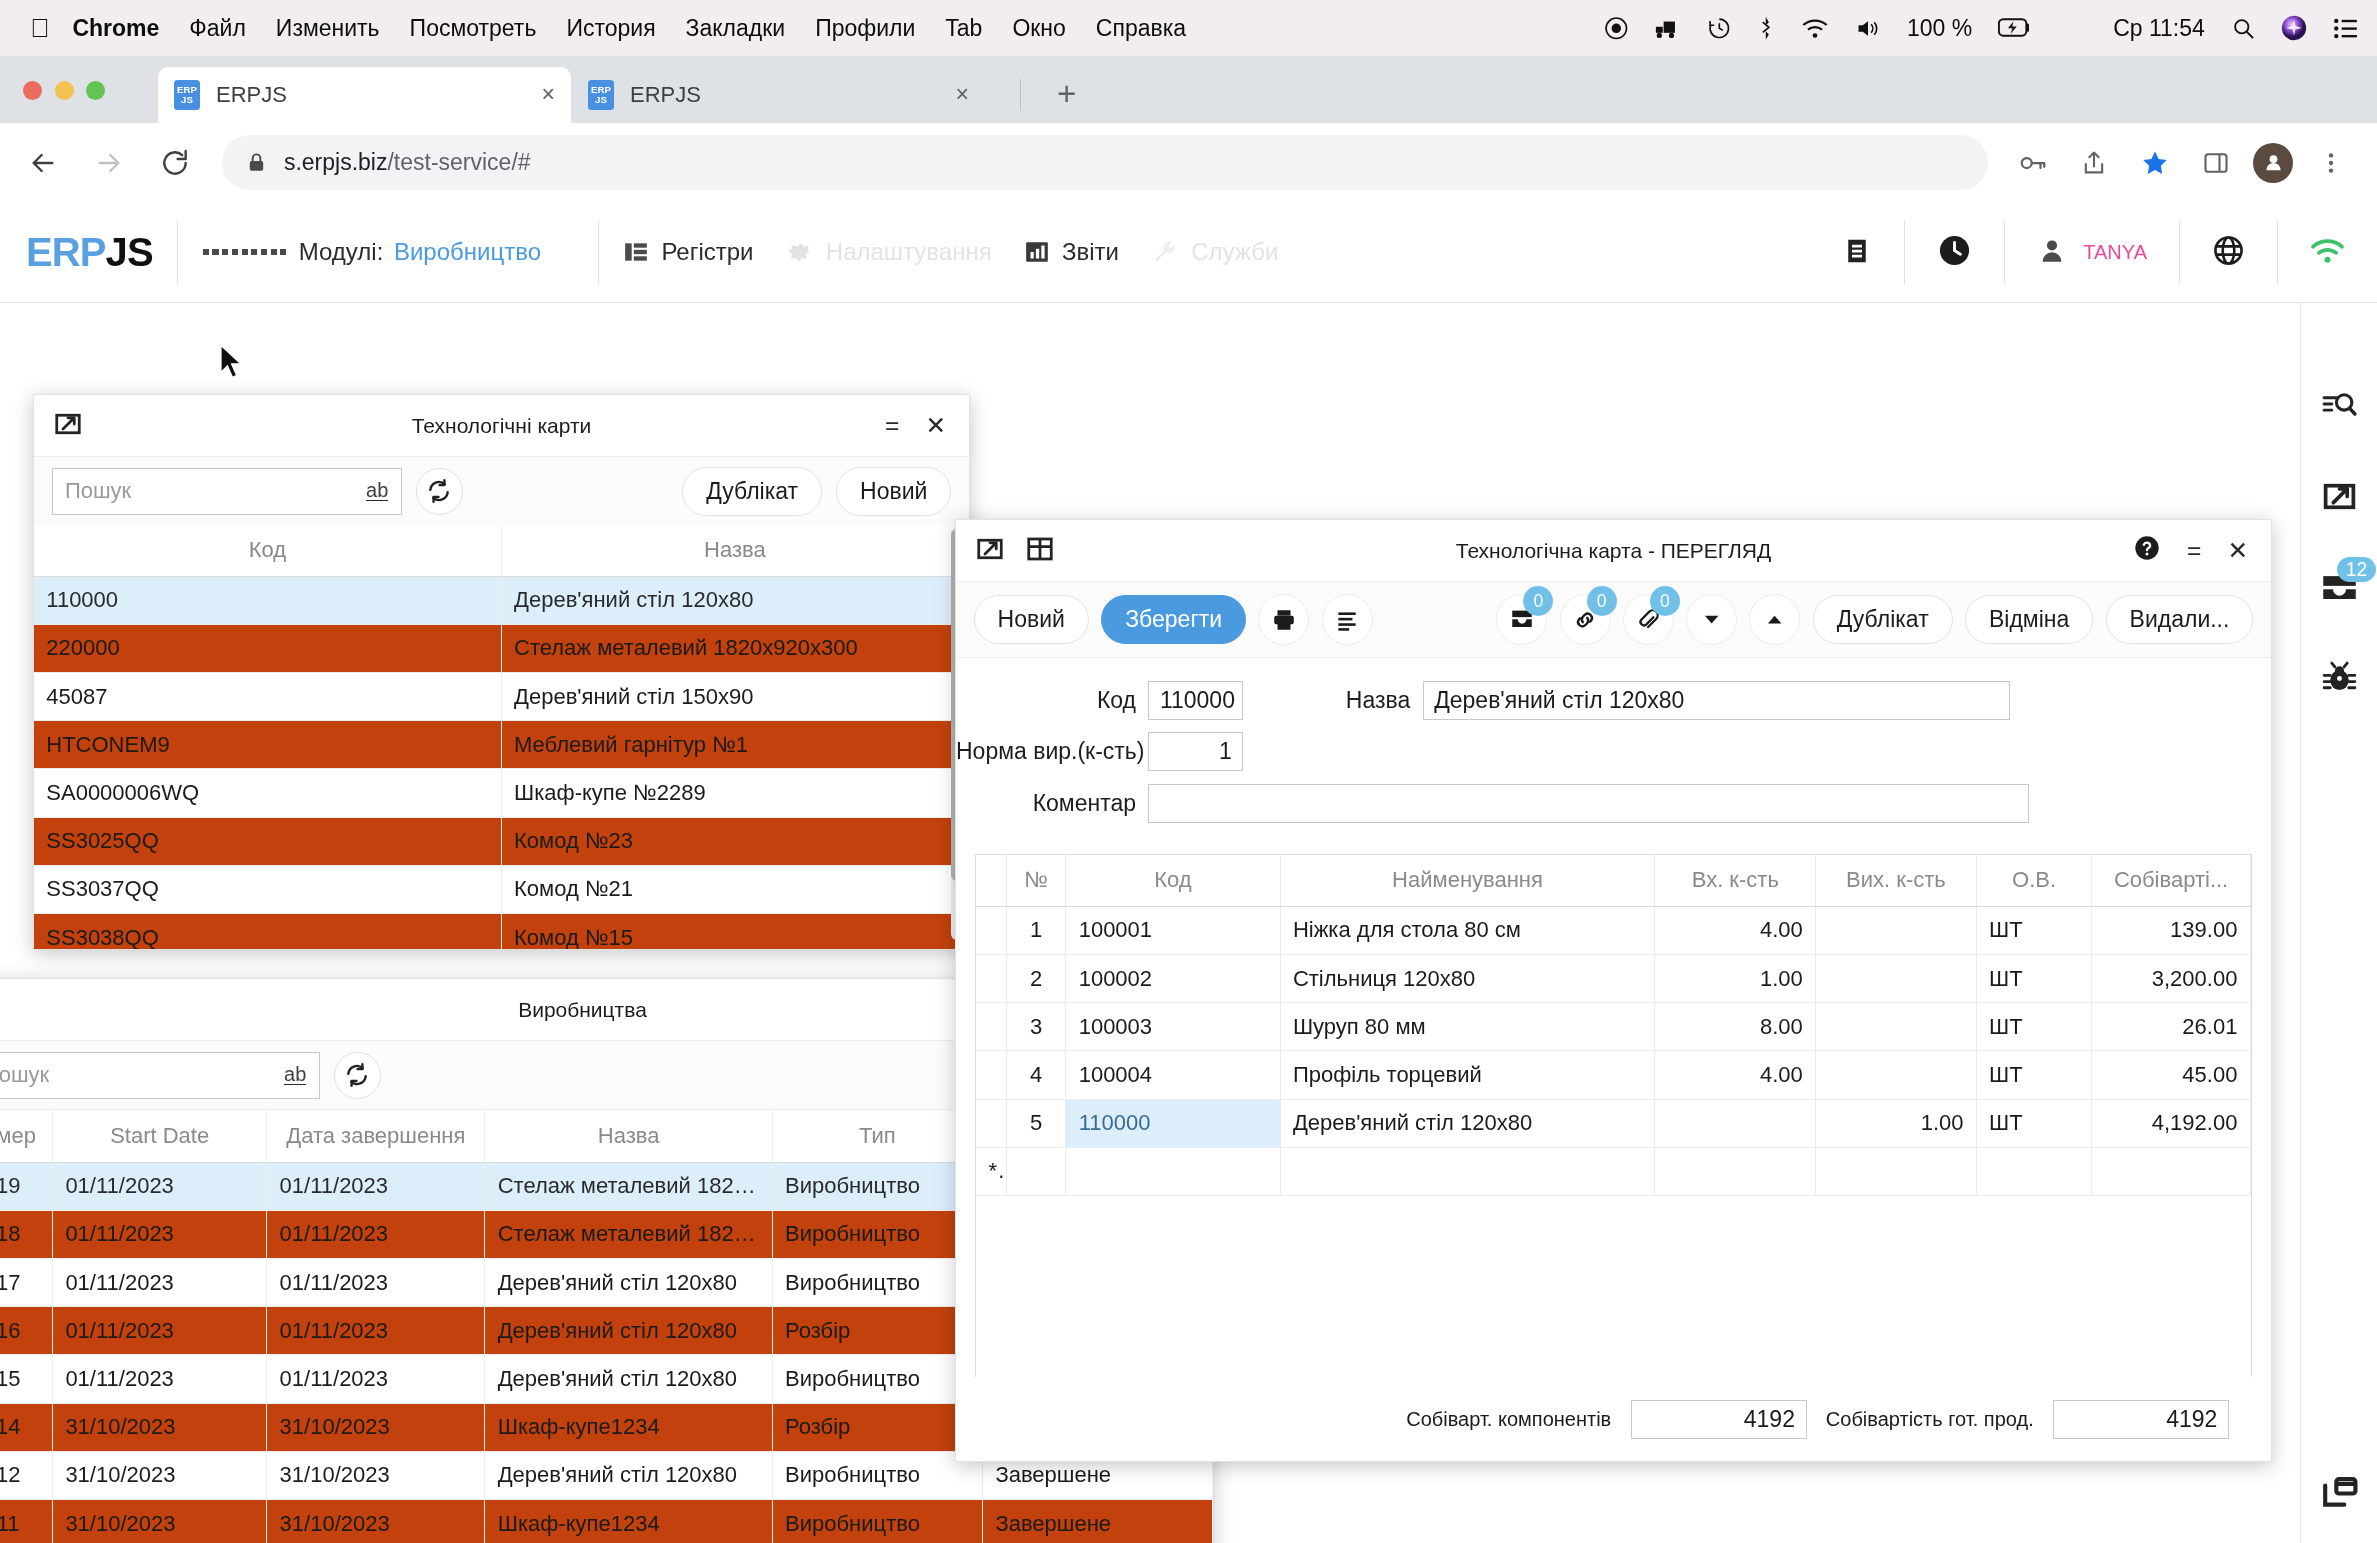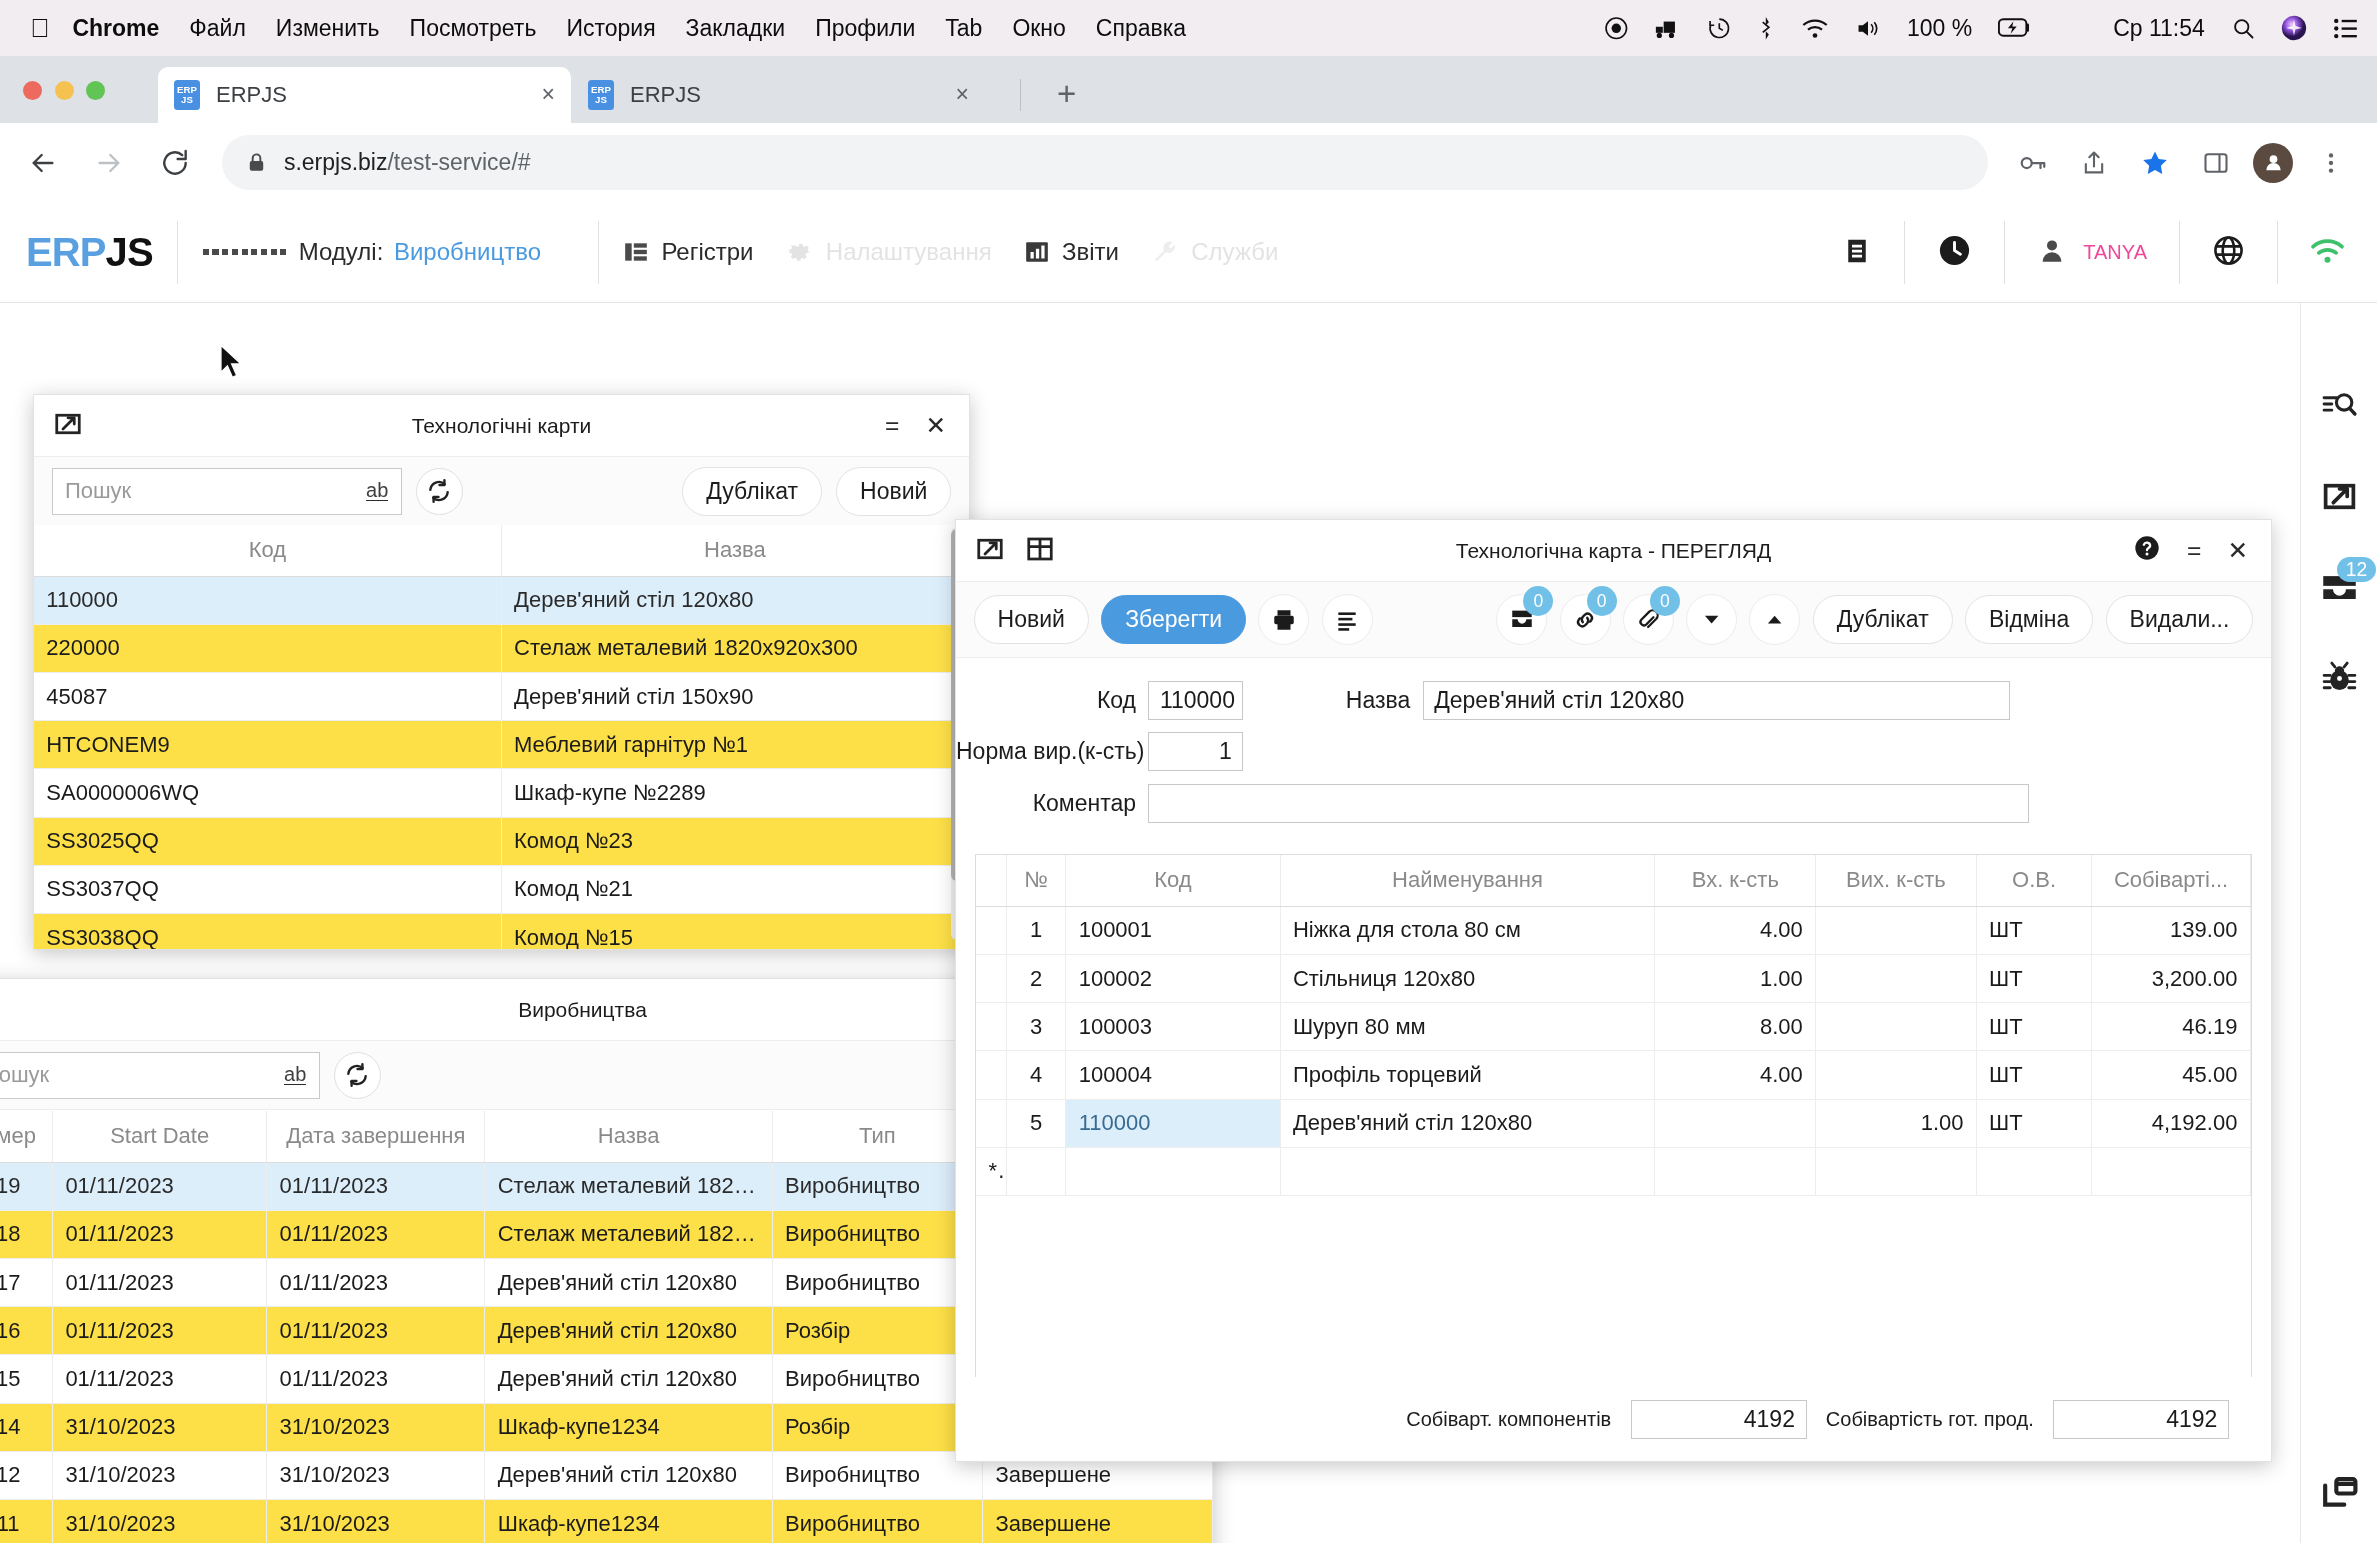"220000" .gtable tr.alt td { background: #fde047 -> #c2410c }
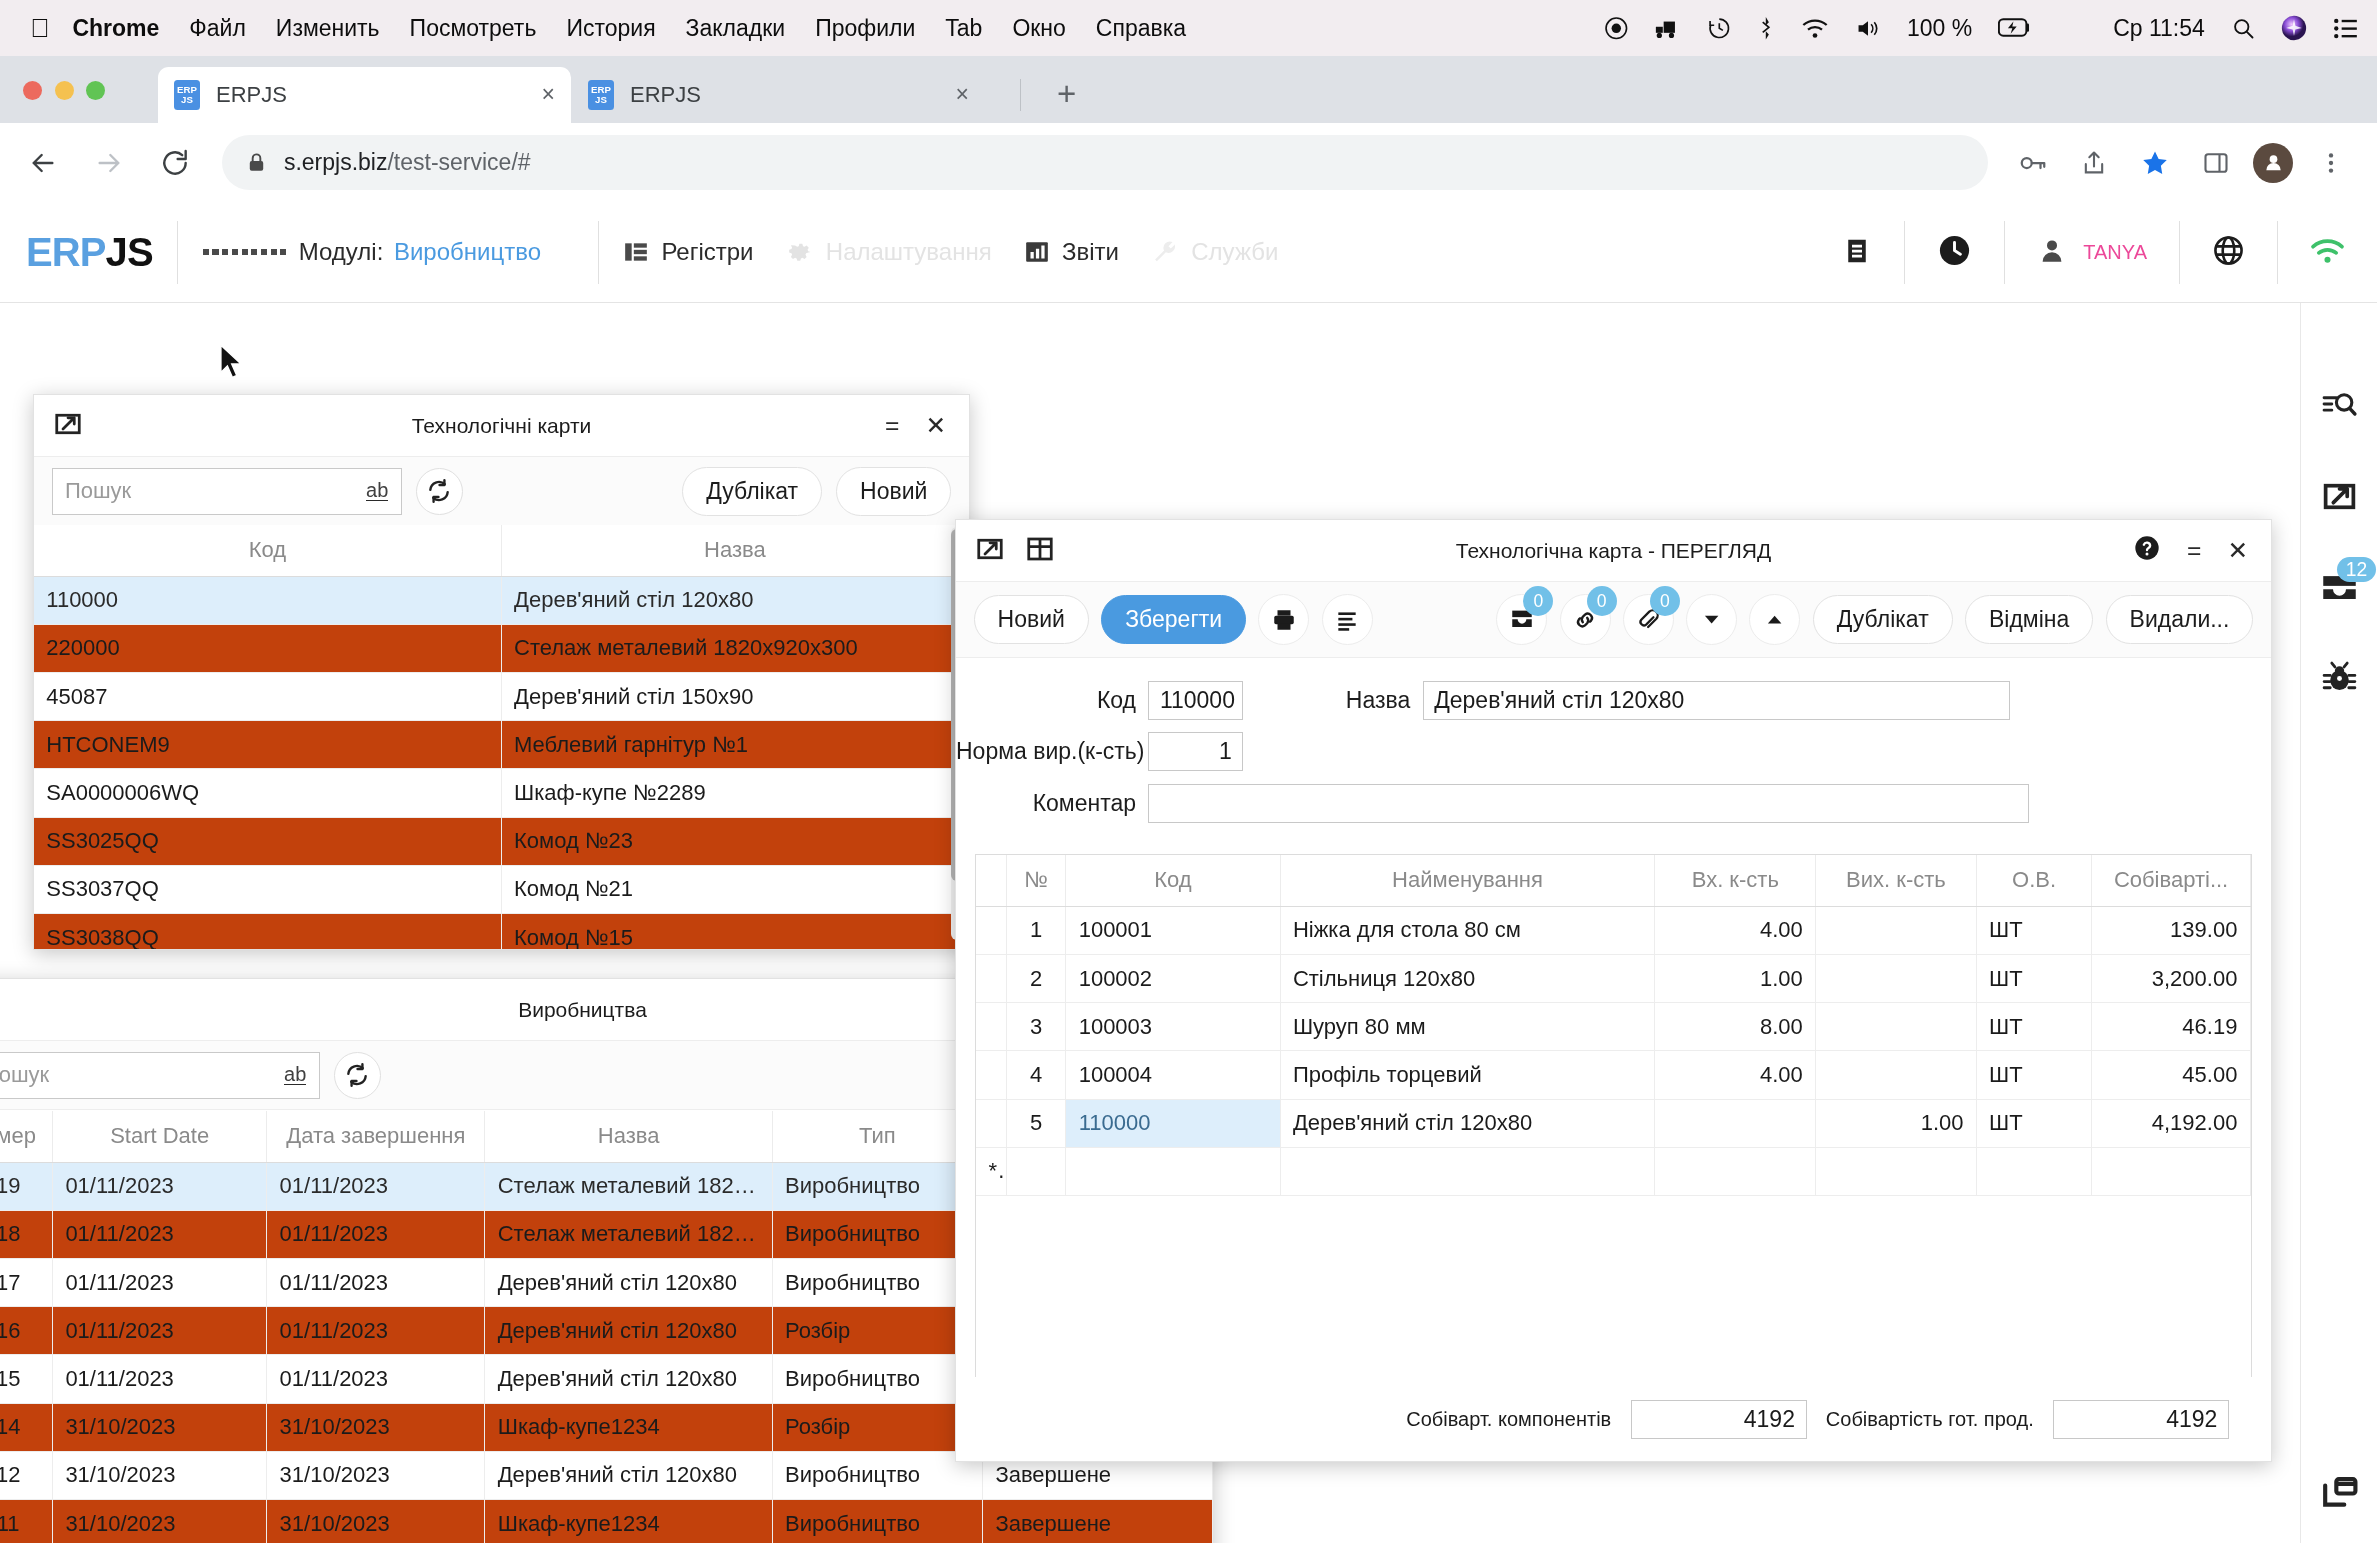"46.19" td.num { text: 46.19 -> 26.01 }
